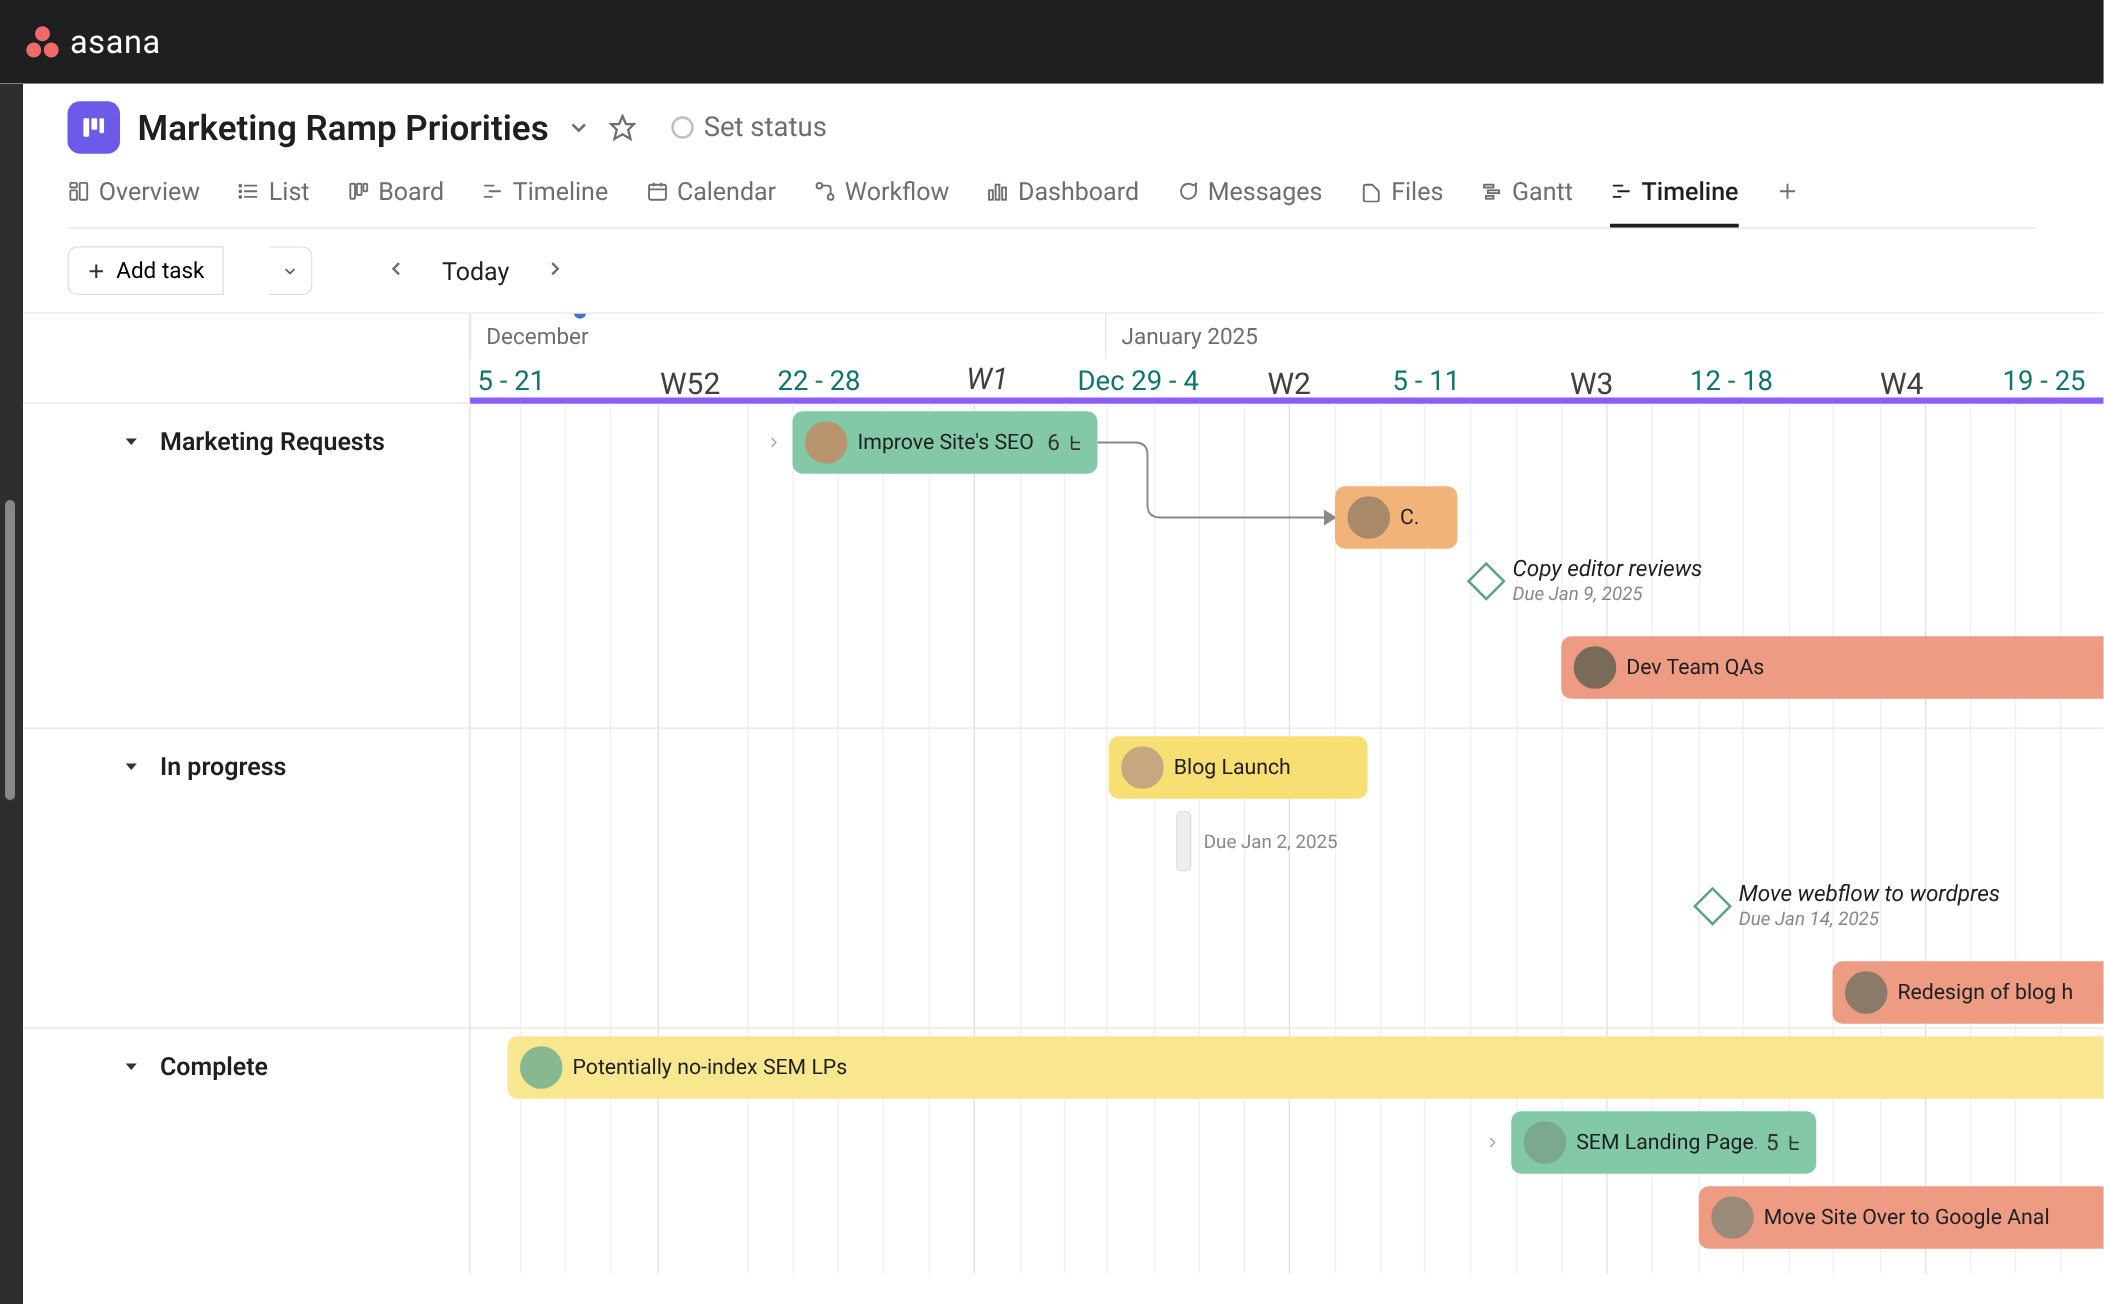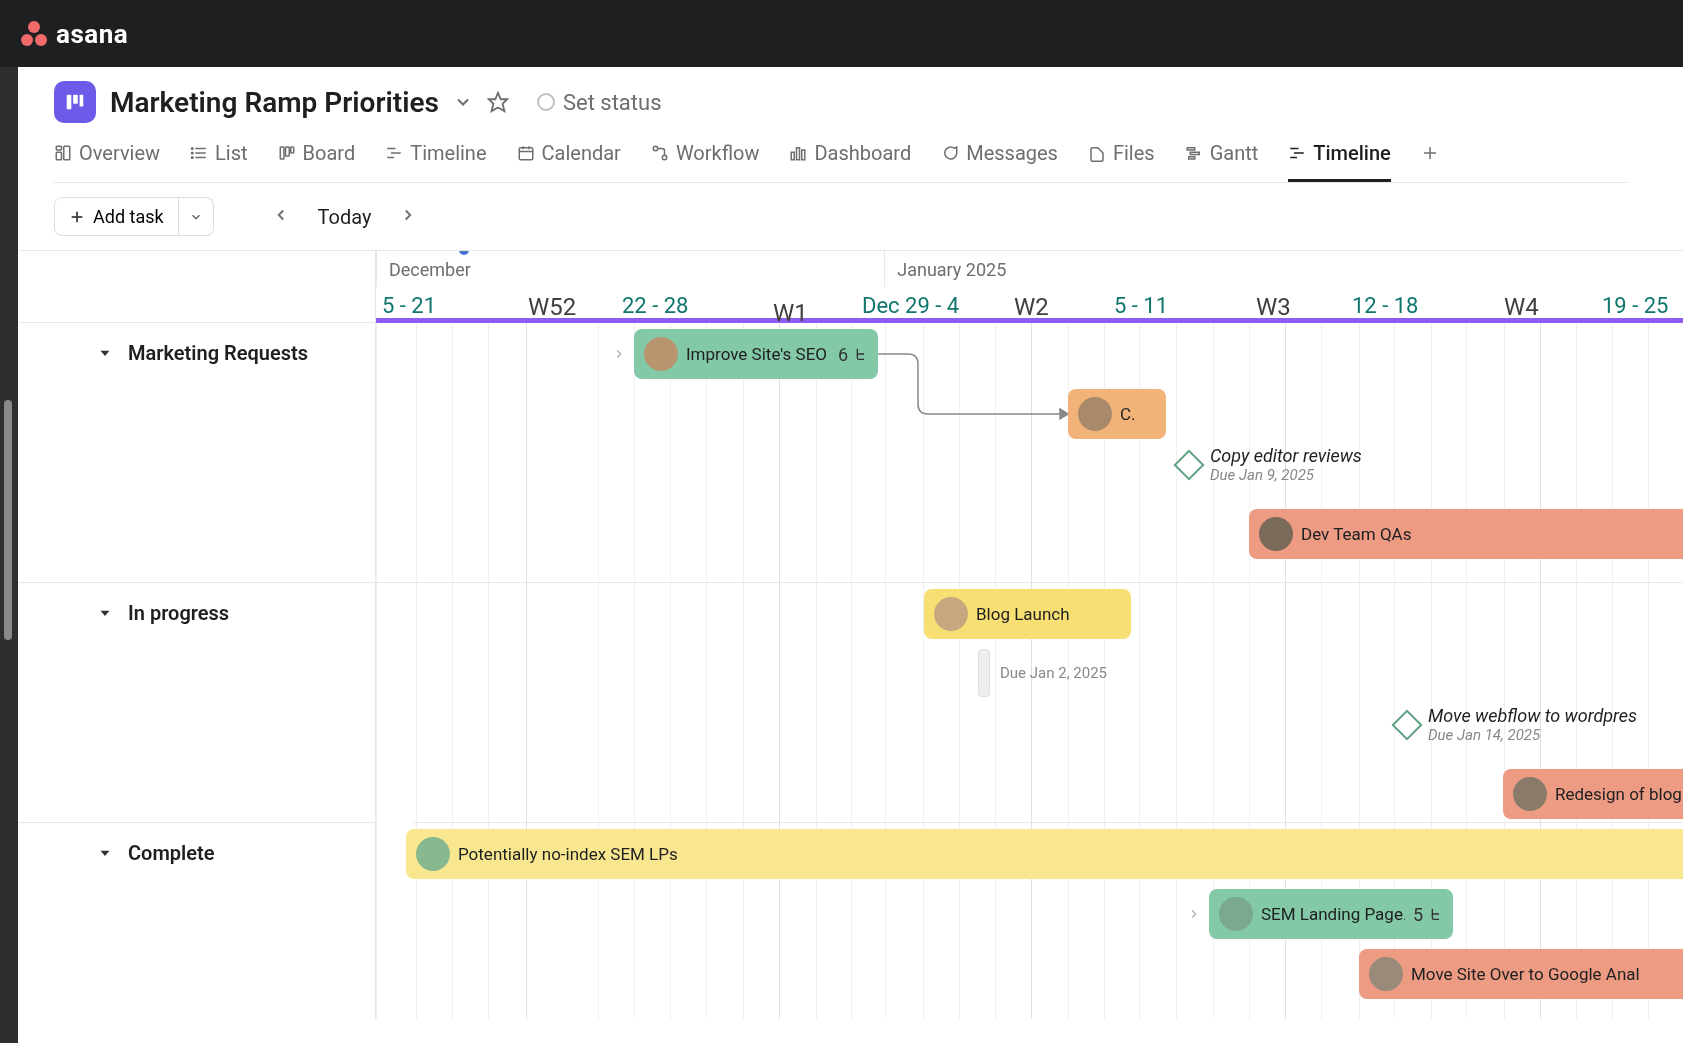"asana" .logo-text { font-weight: 700 -> 400 }
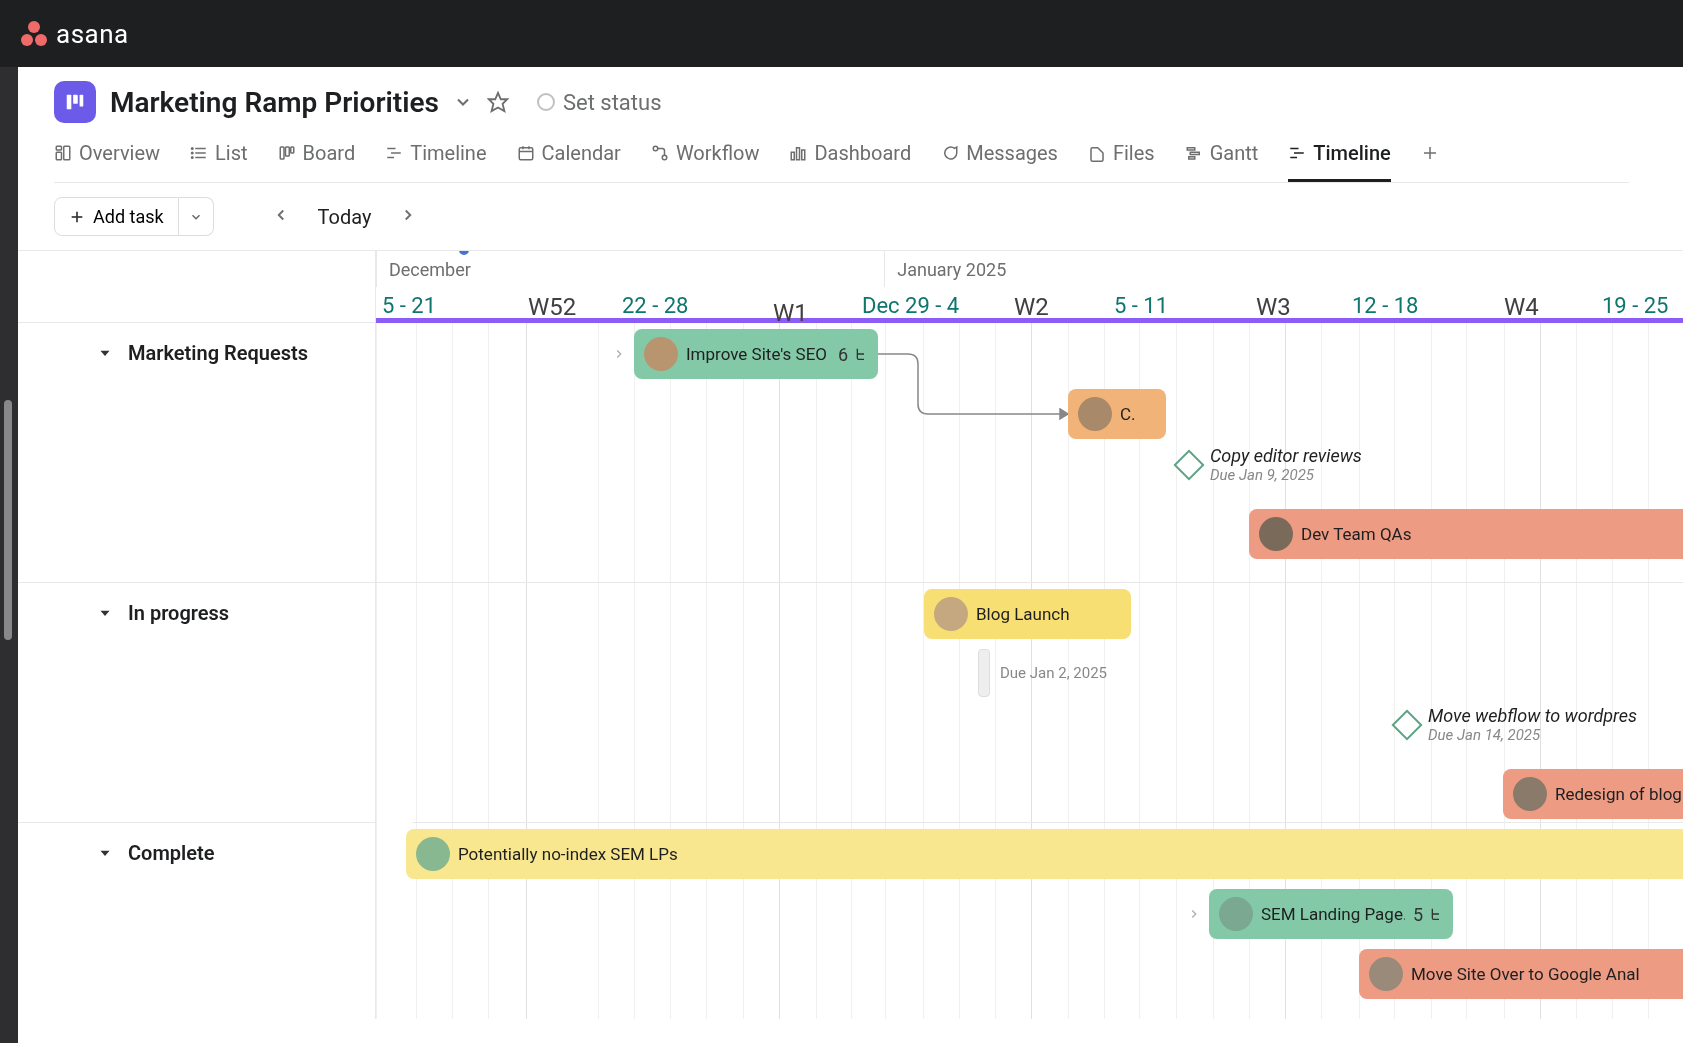"Add task" div { gap: none -> 36px }
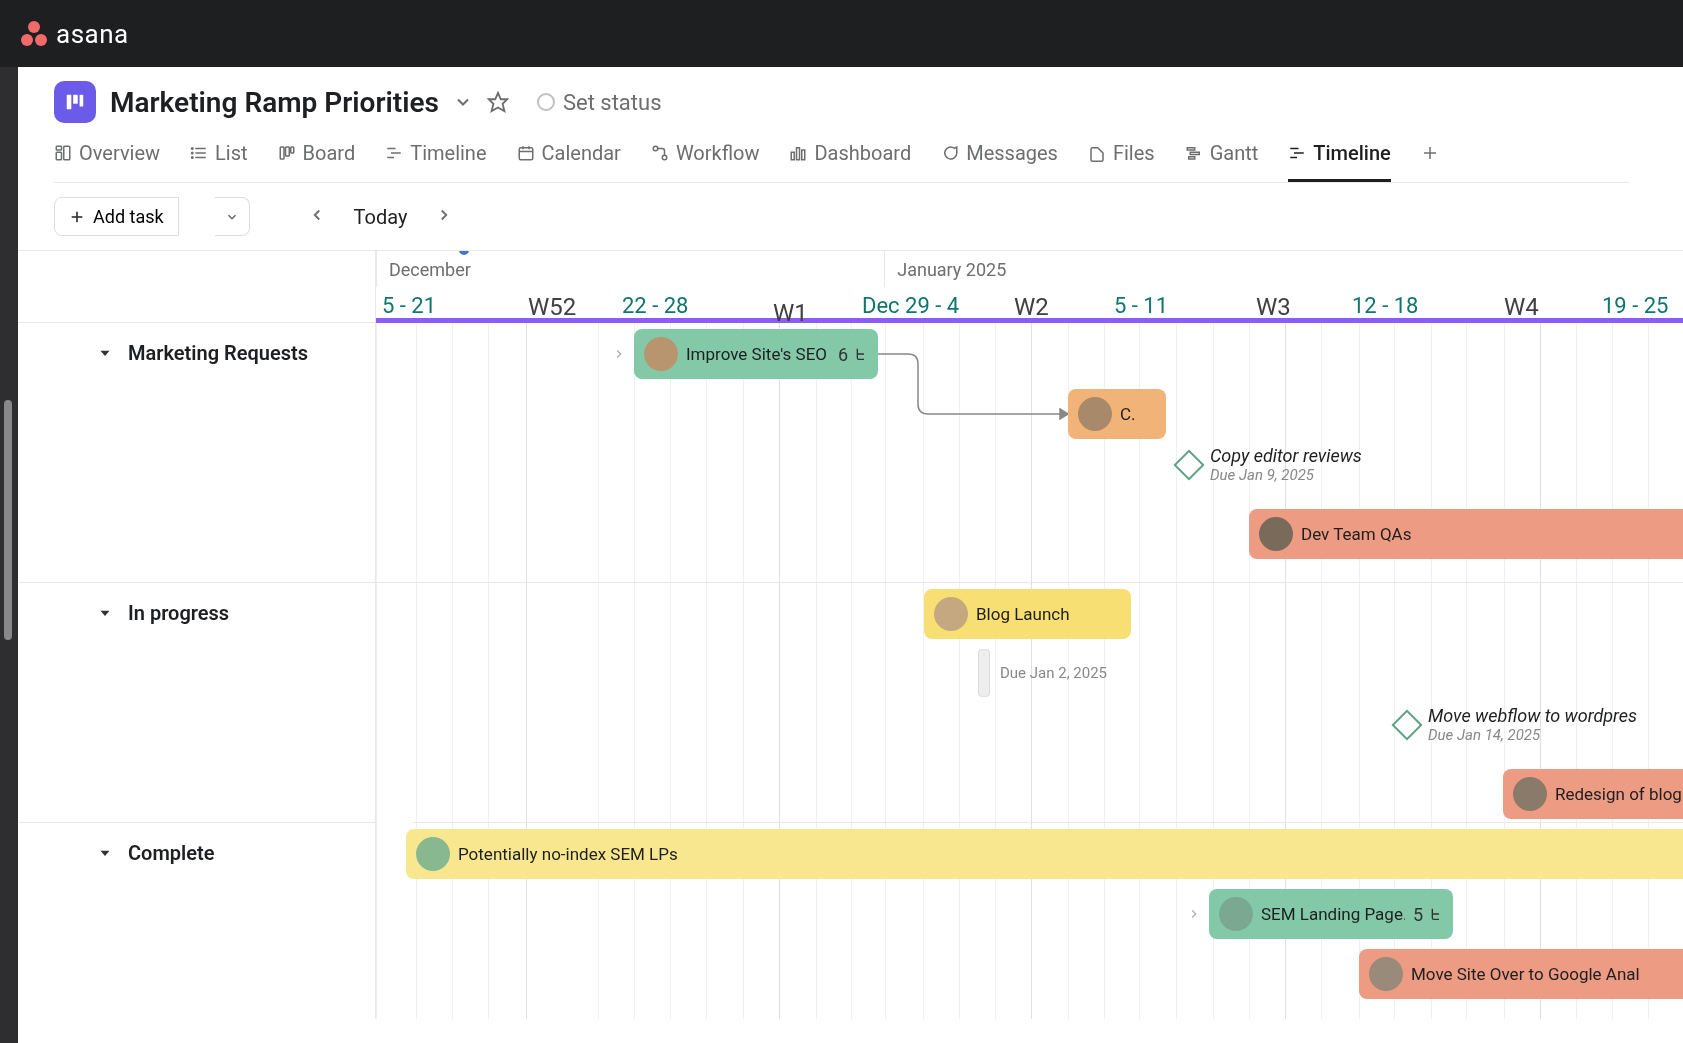"W1" div.week-label { font-style: none -> italic; top: 12px -> 2px }
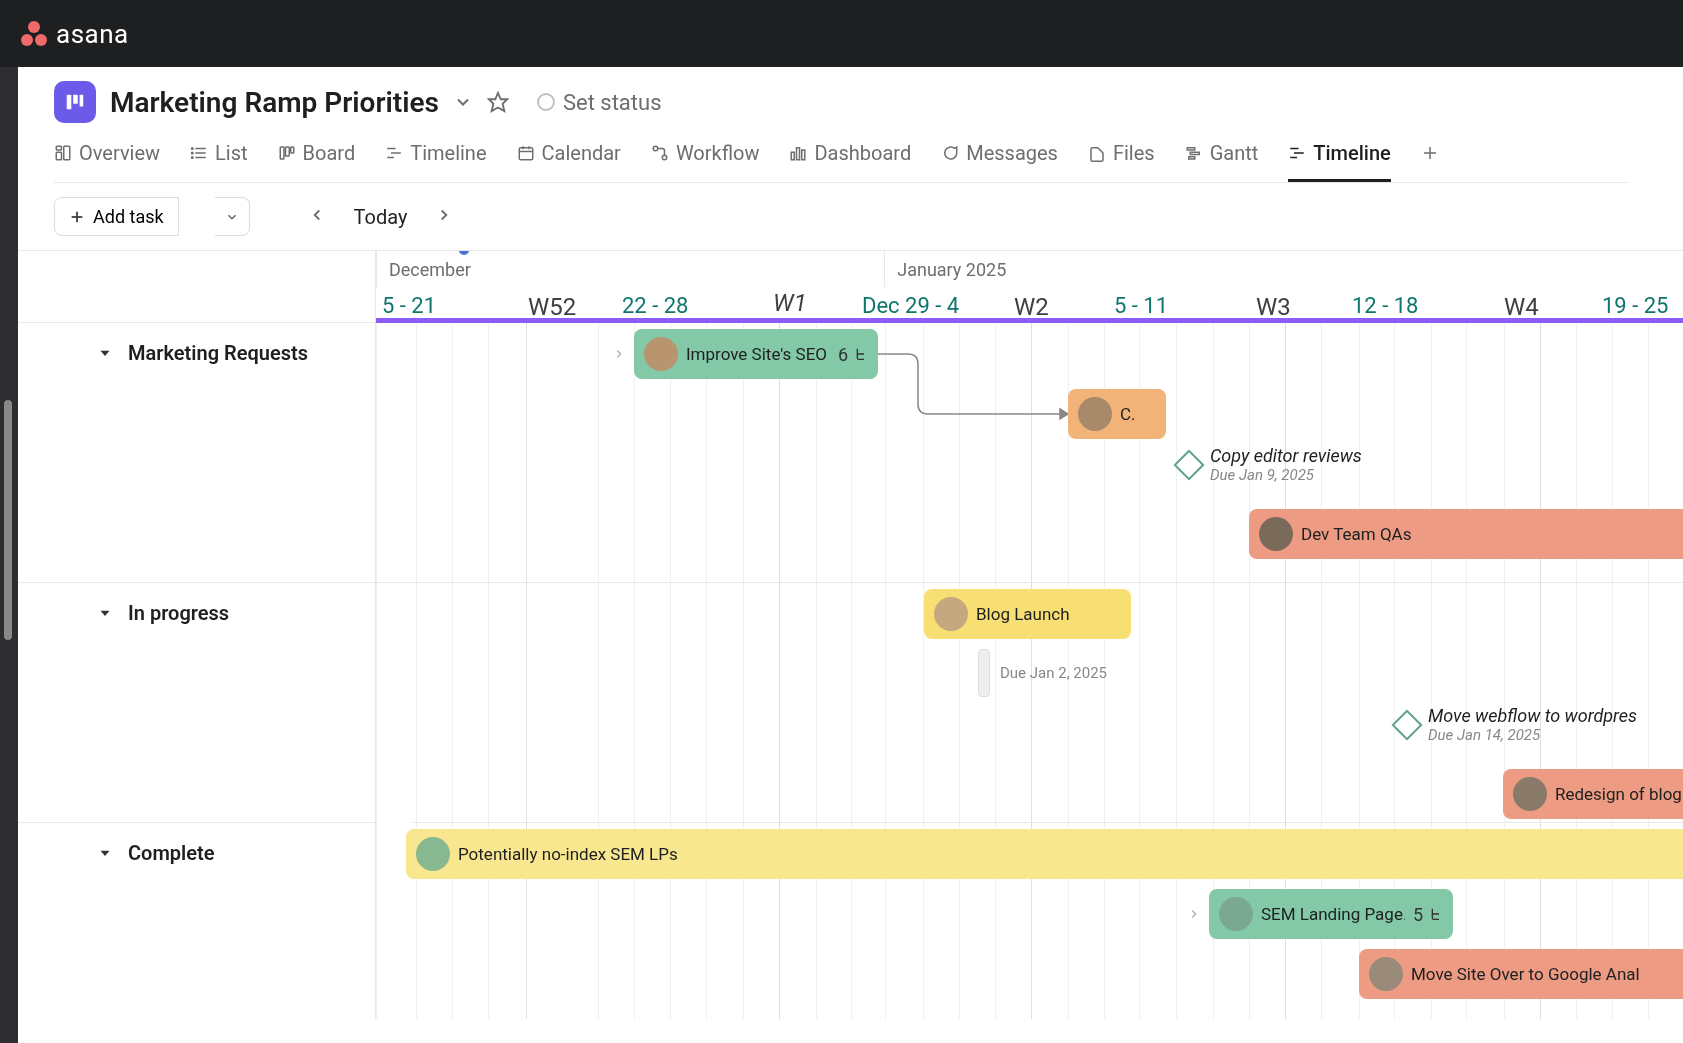"Blog Launch" div.gantt-section { margin-left: 37px -> none }
